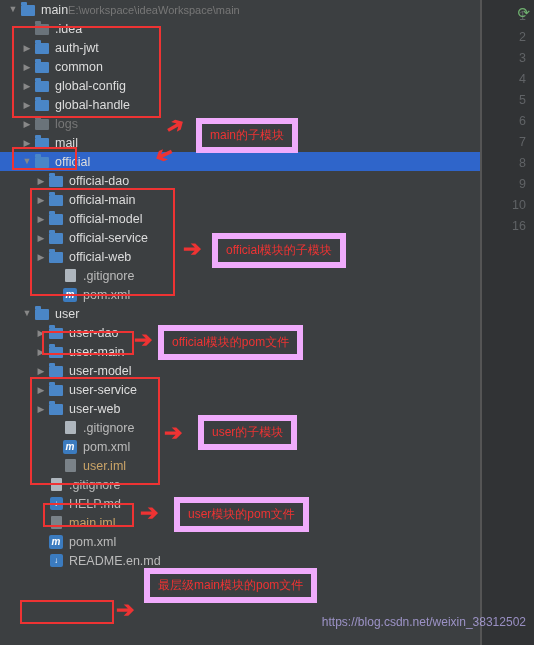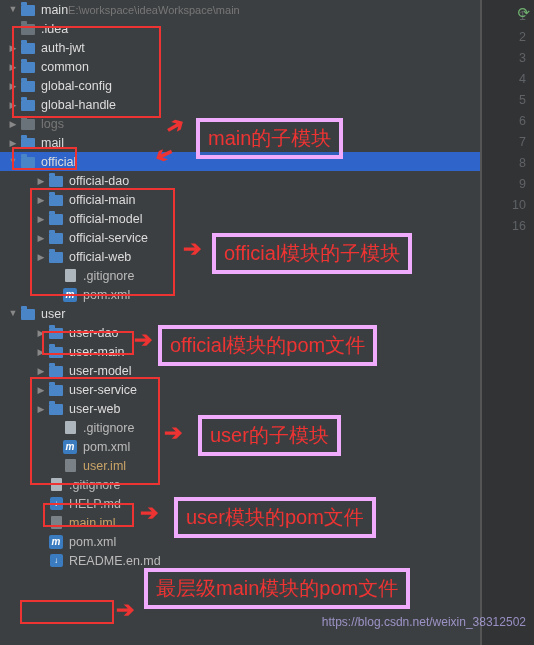".idea" .i2 { padding-left: 8px -> 22px }
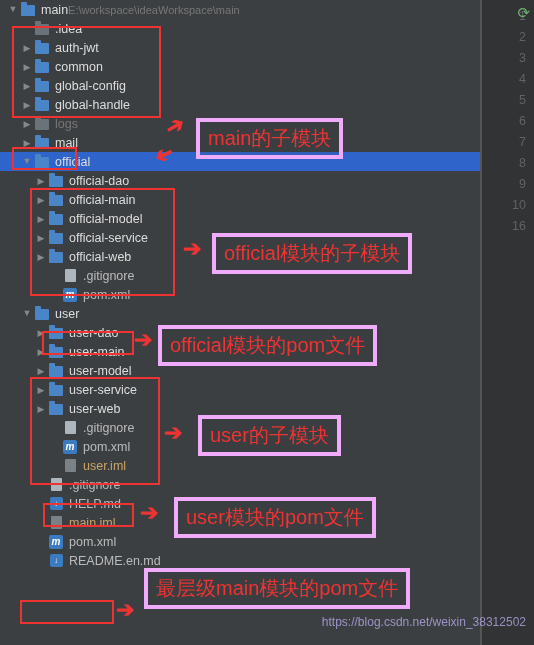"main的子模块" .hl-lbl { border: 4px solid #f0abfc -> 6px solid #f0abfc; font-size: 20px -> 12px }
